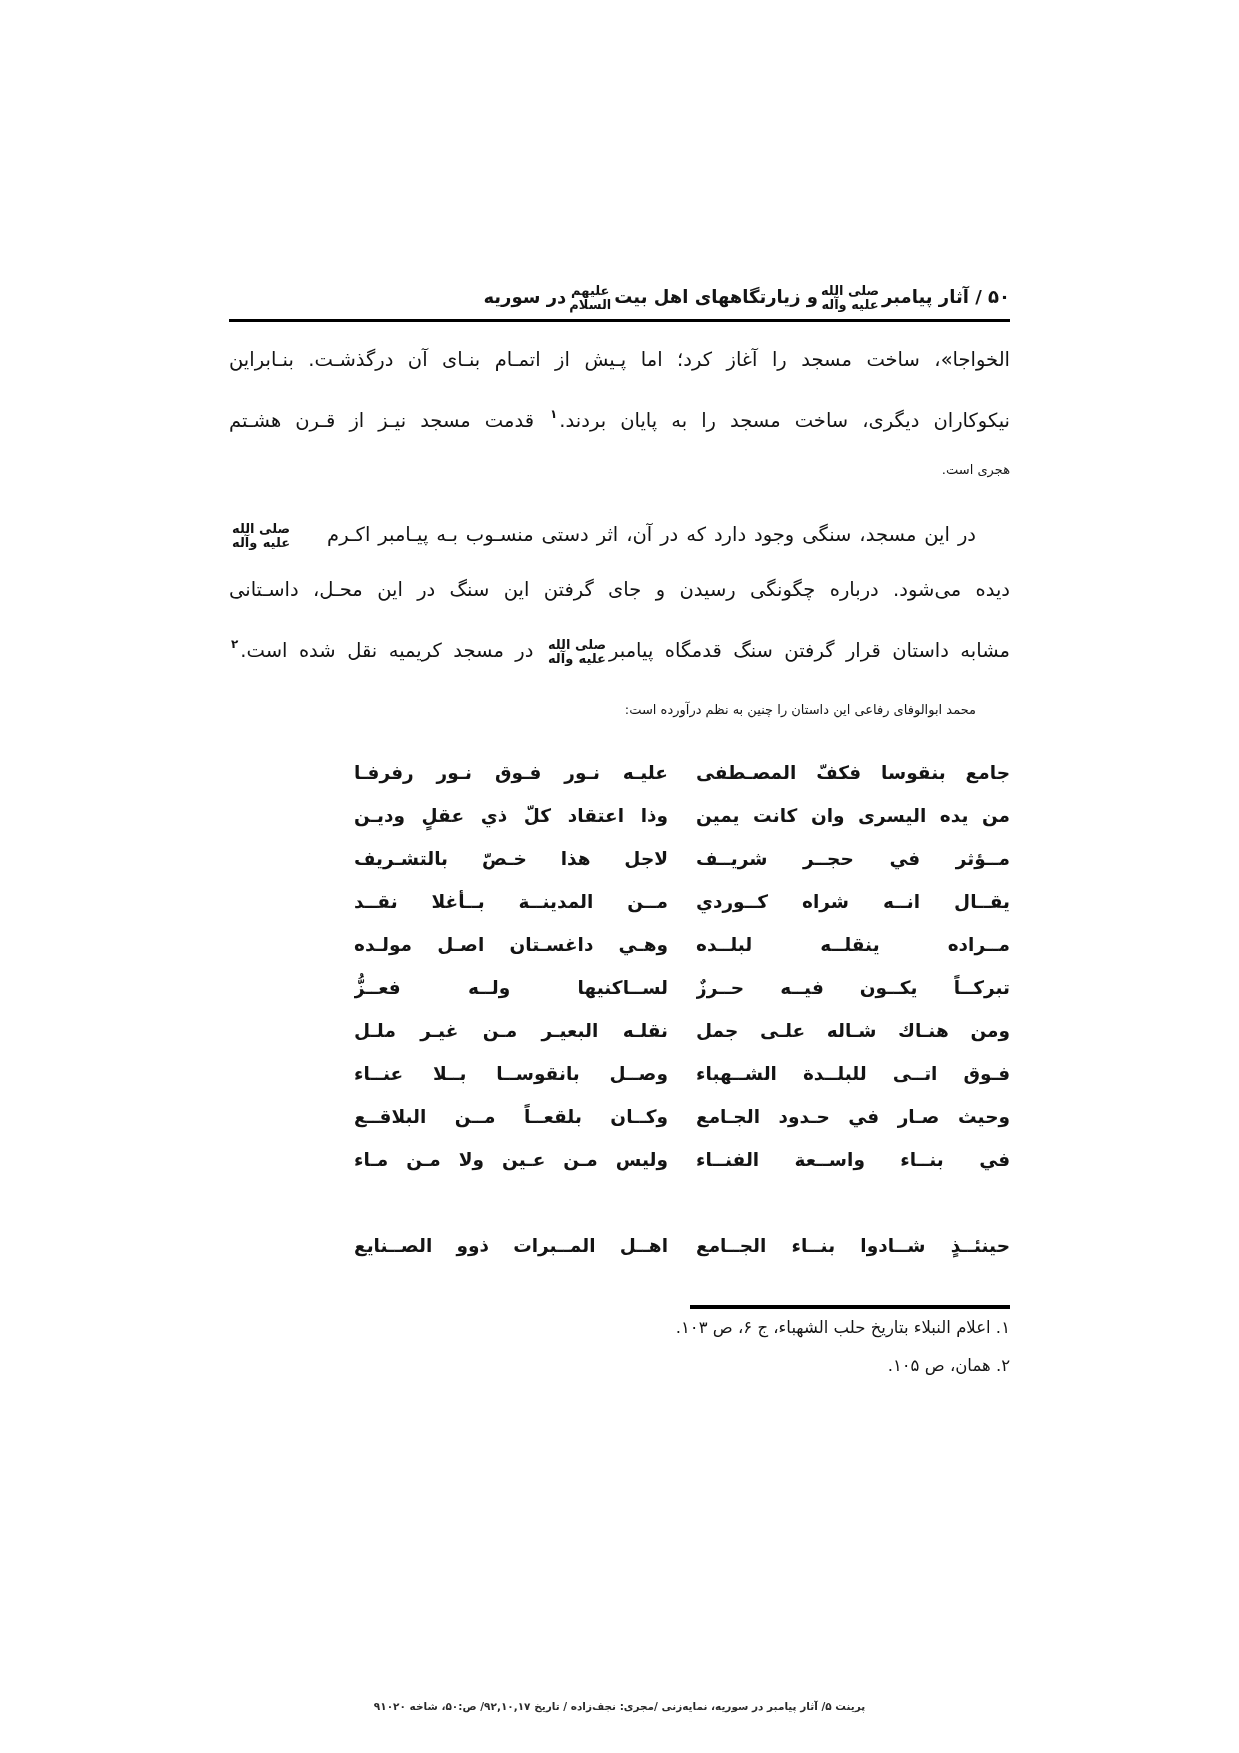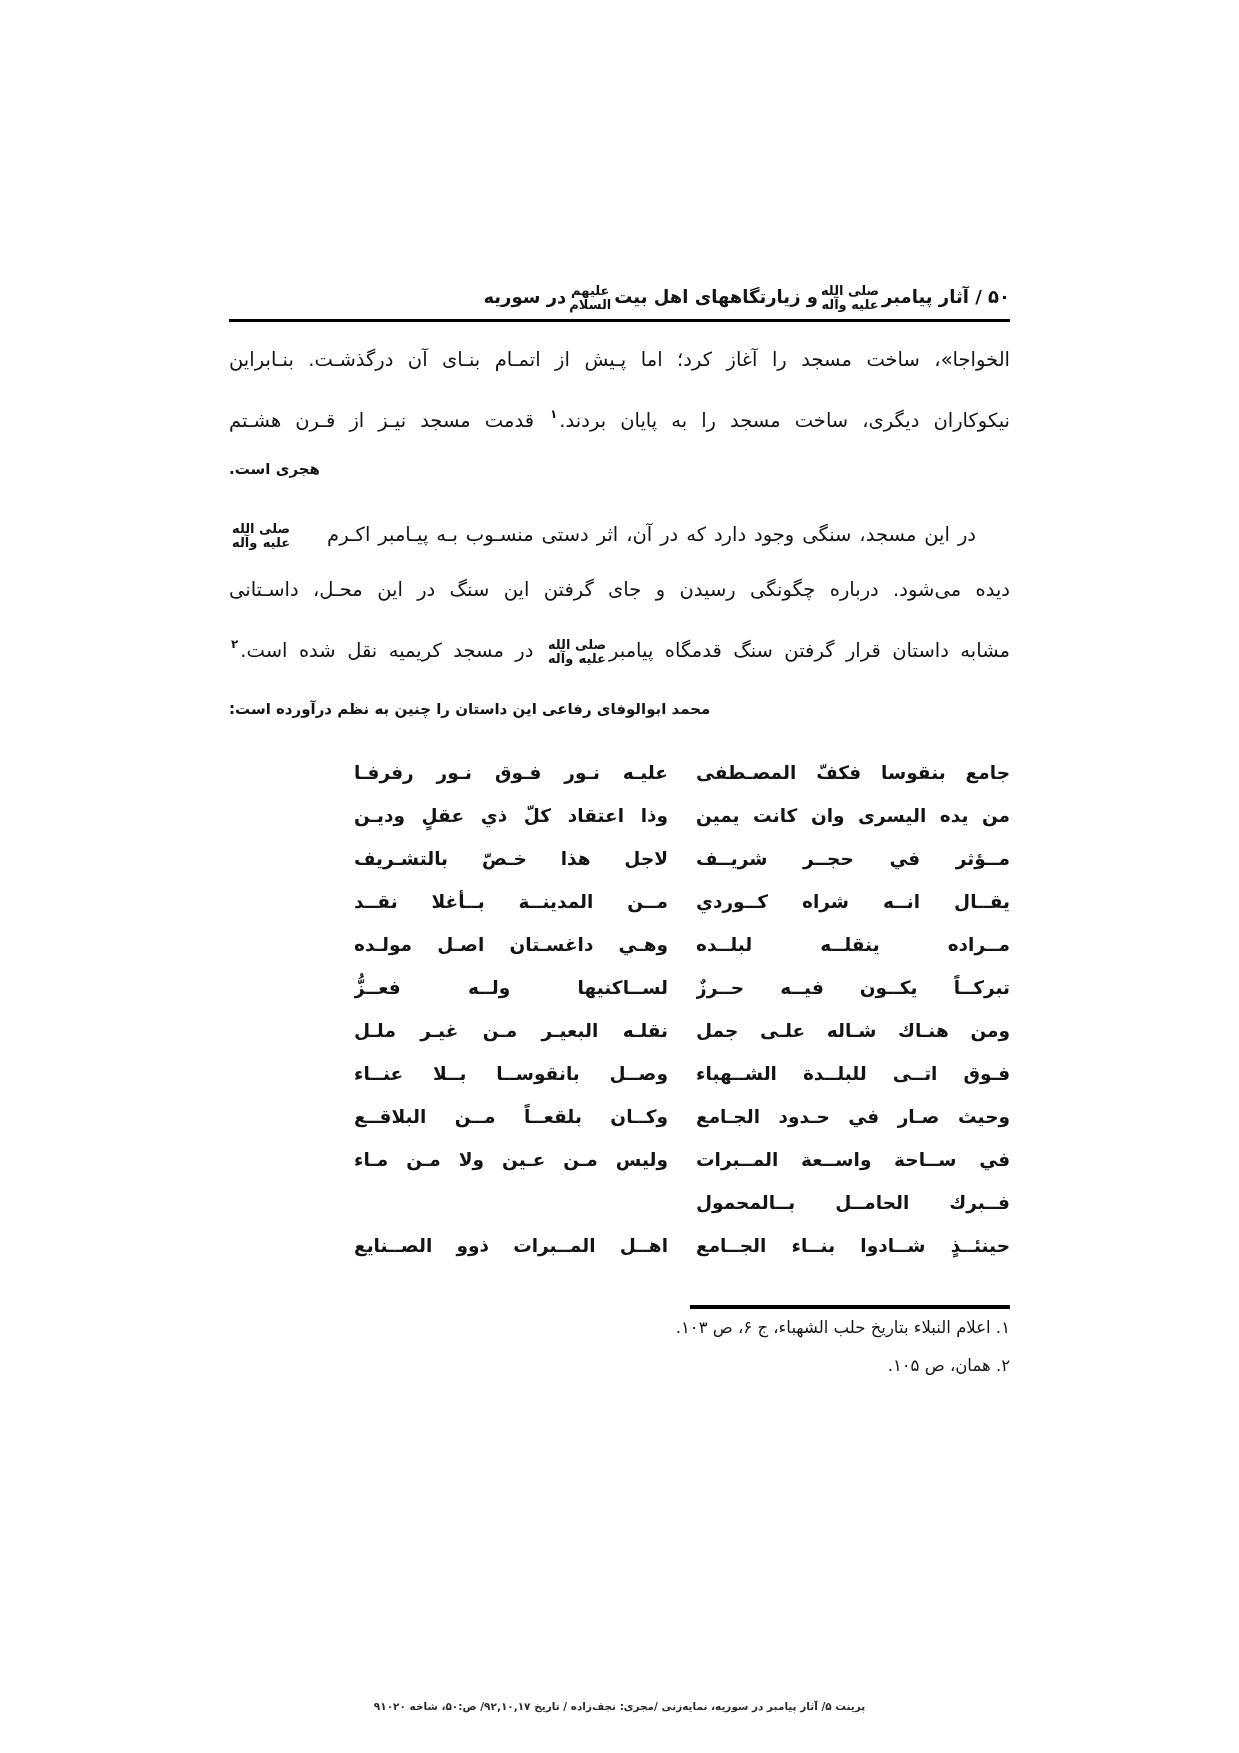"هجری است." .lastline { font-size: 15px -> 13px; font-weight: bold -> none; text-align: left -> right }
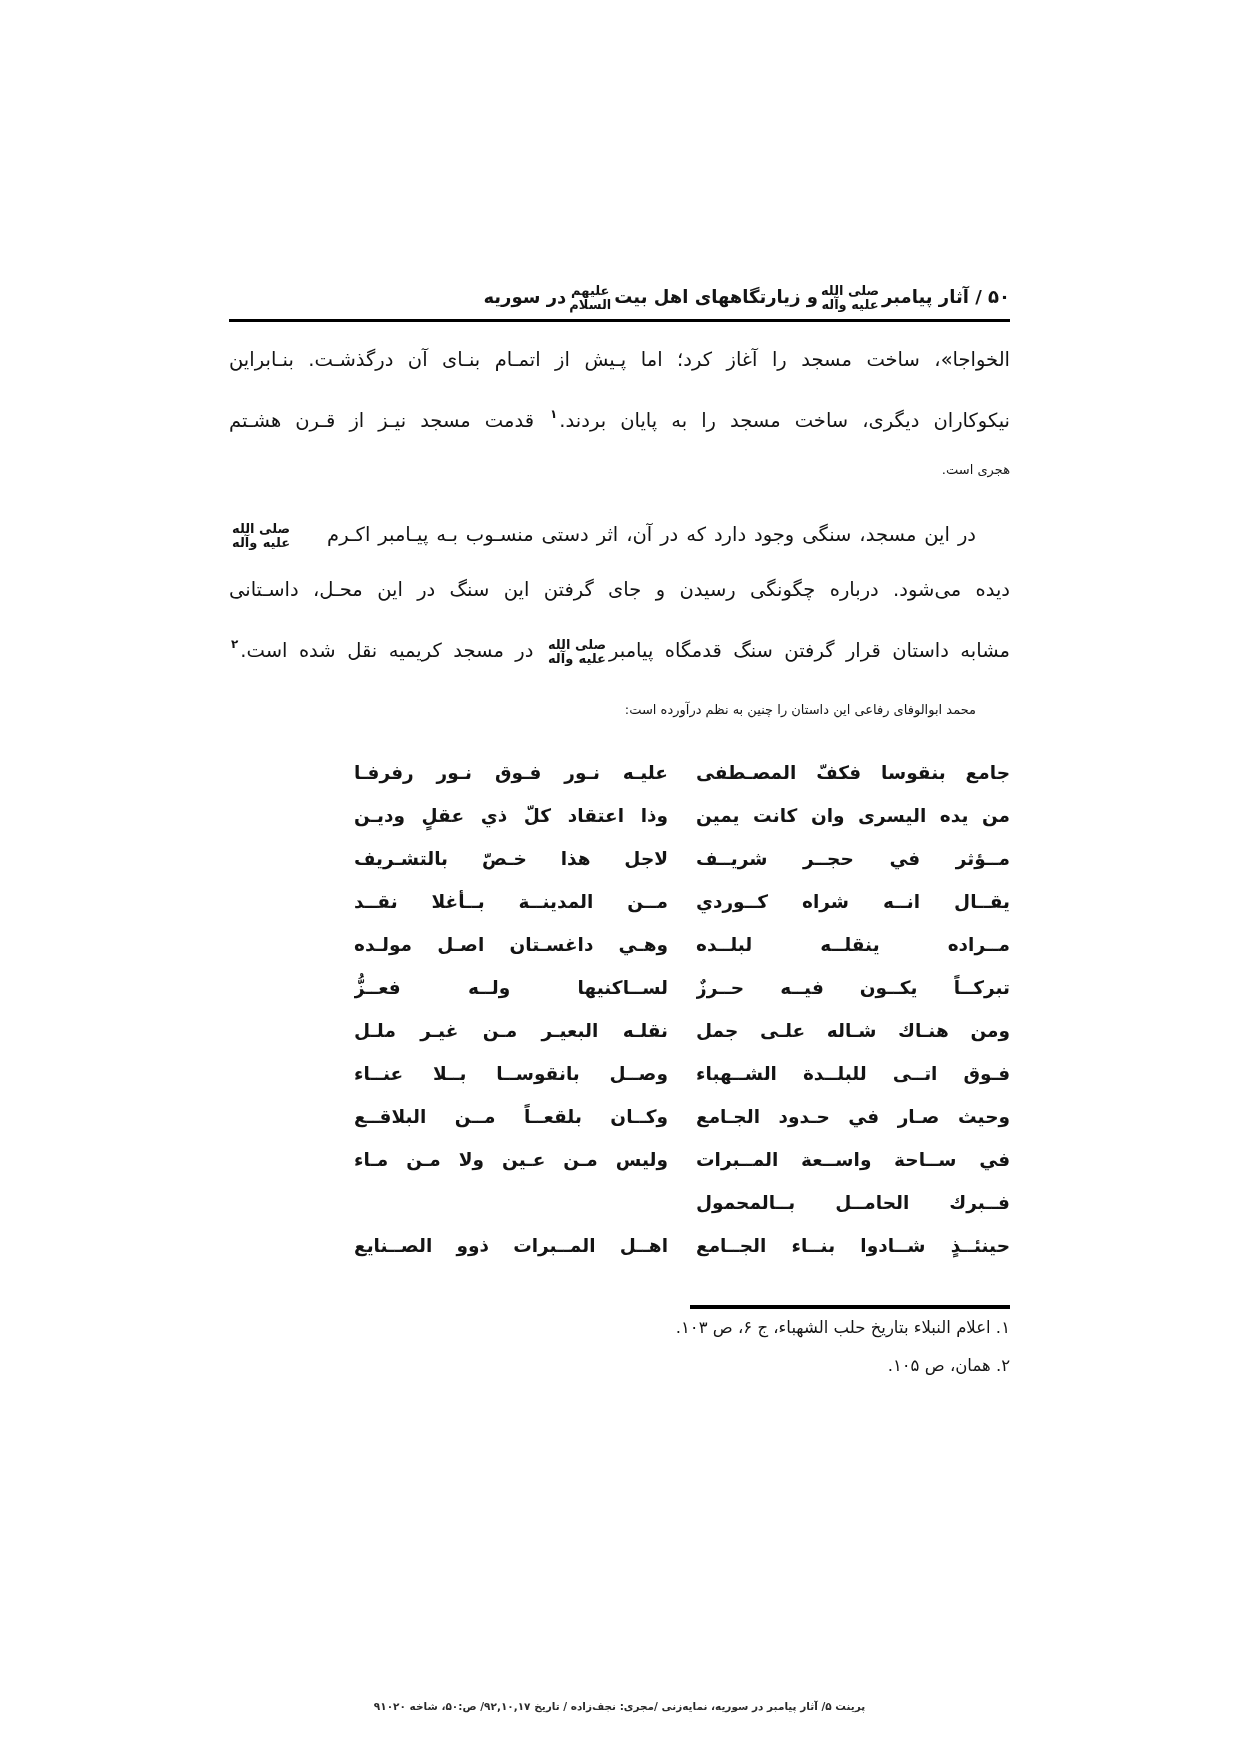"في ســاحة واســعة المــبرات" div.hemi { text: ســاحة واســعة المــبرات -> بنــاء واســعة الفنــاء }
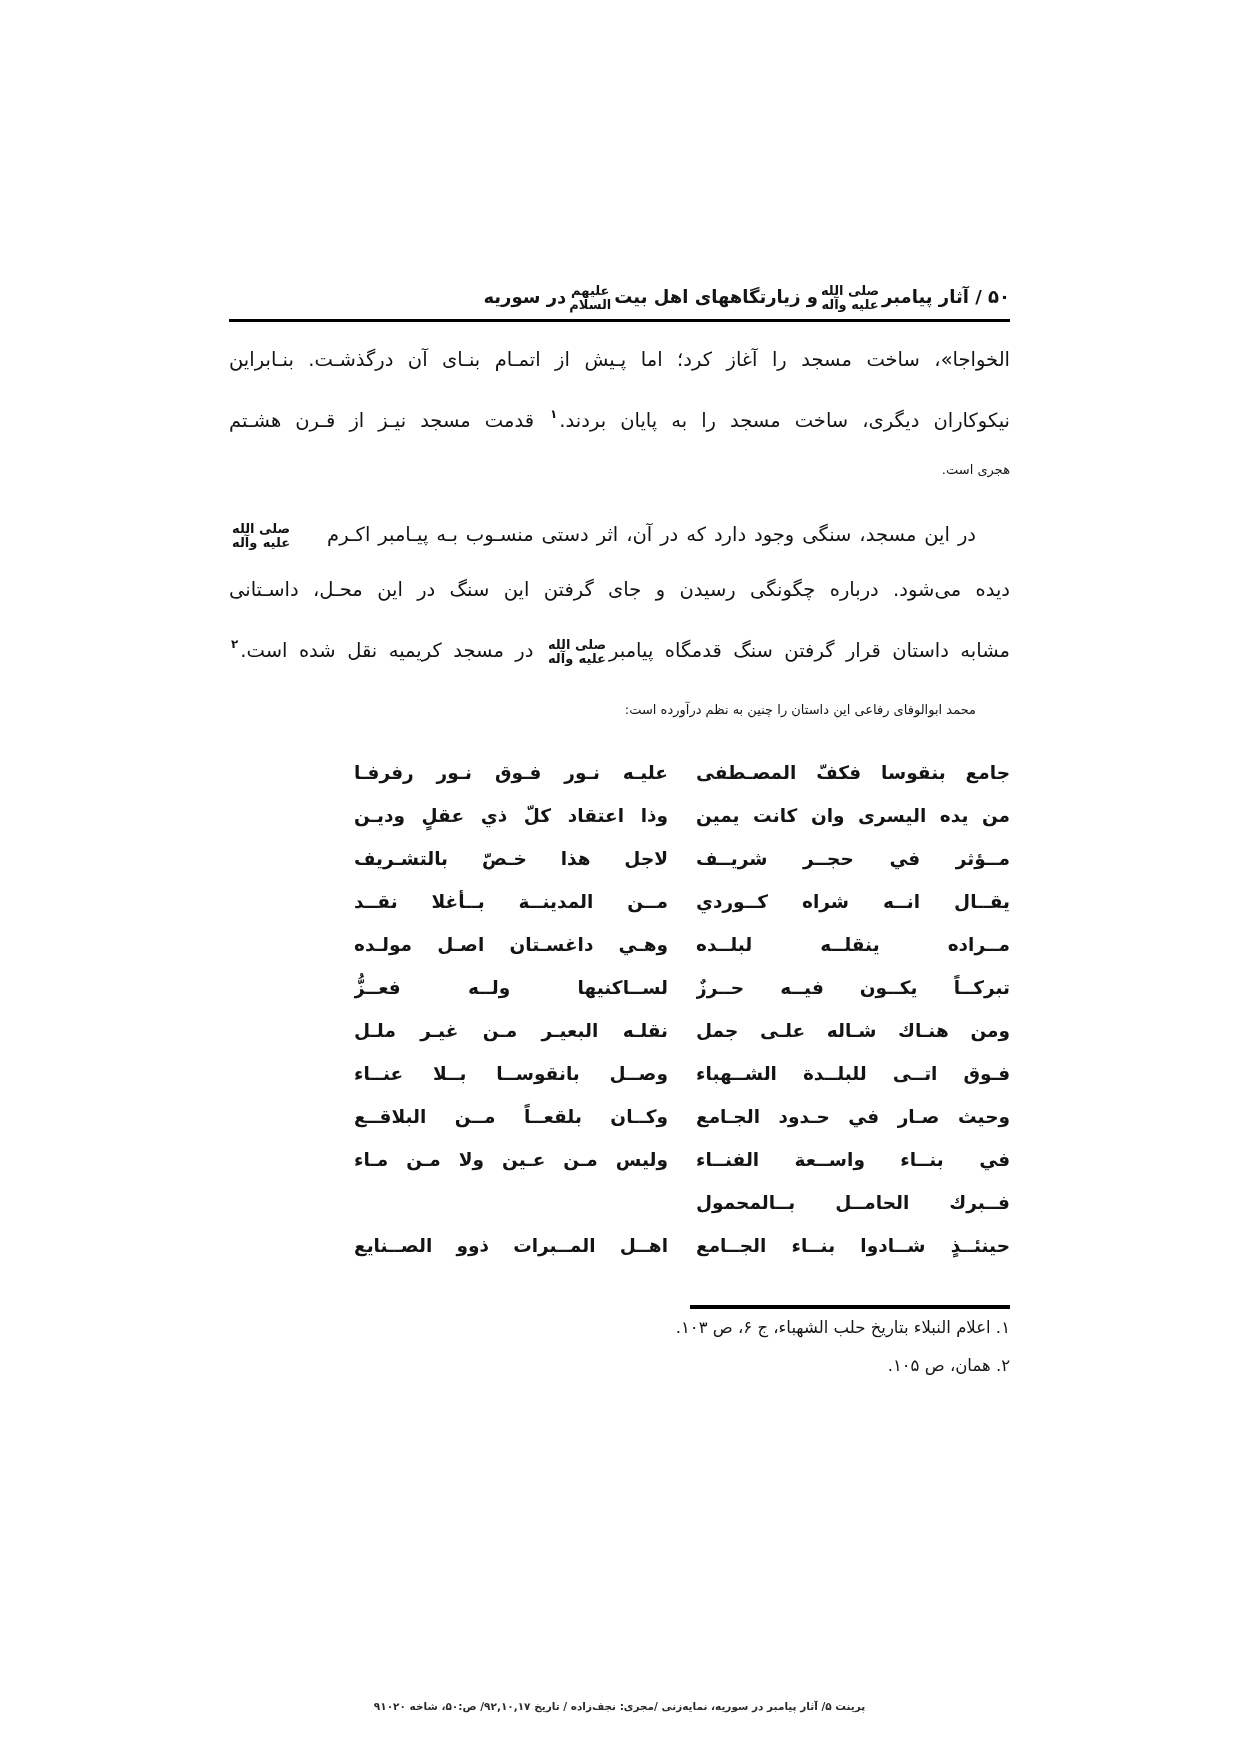"فــبرك الحامــل بــالمحمول" div.hemi { html: <div>فــبرك الحامــل بــالمحمول</div> -> none }
